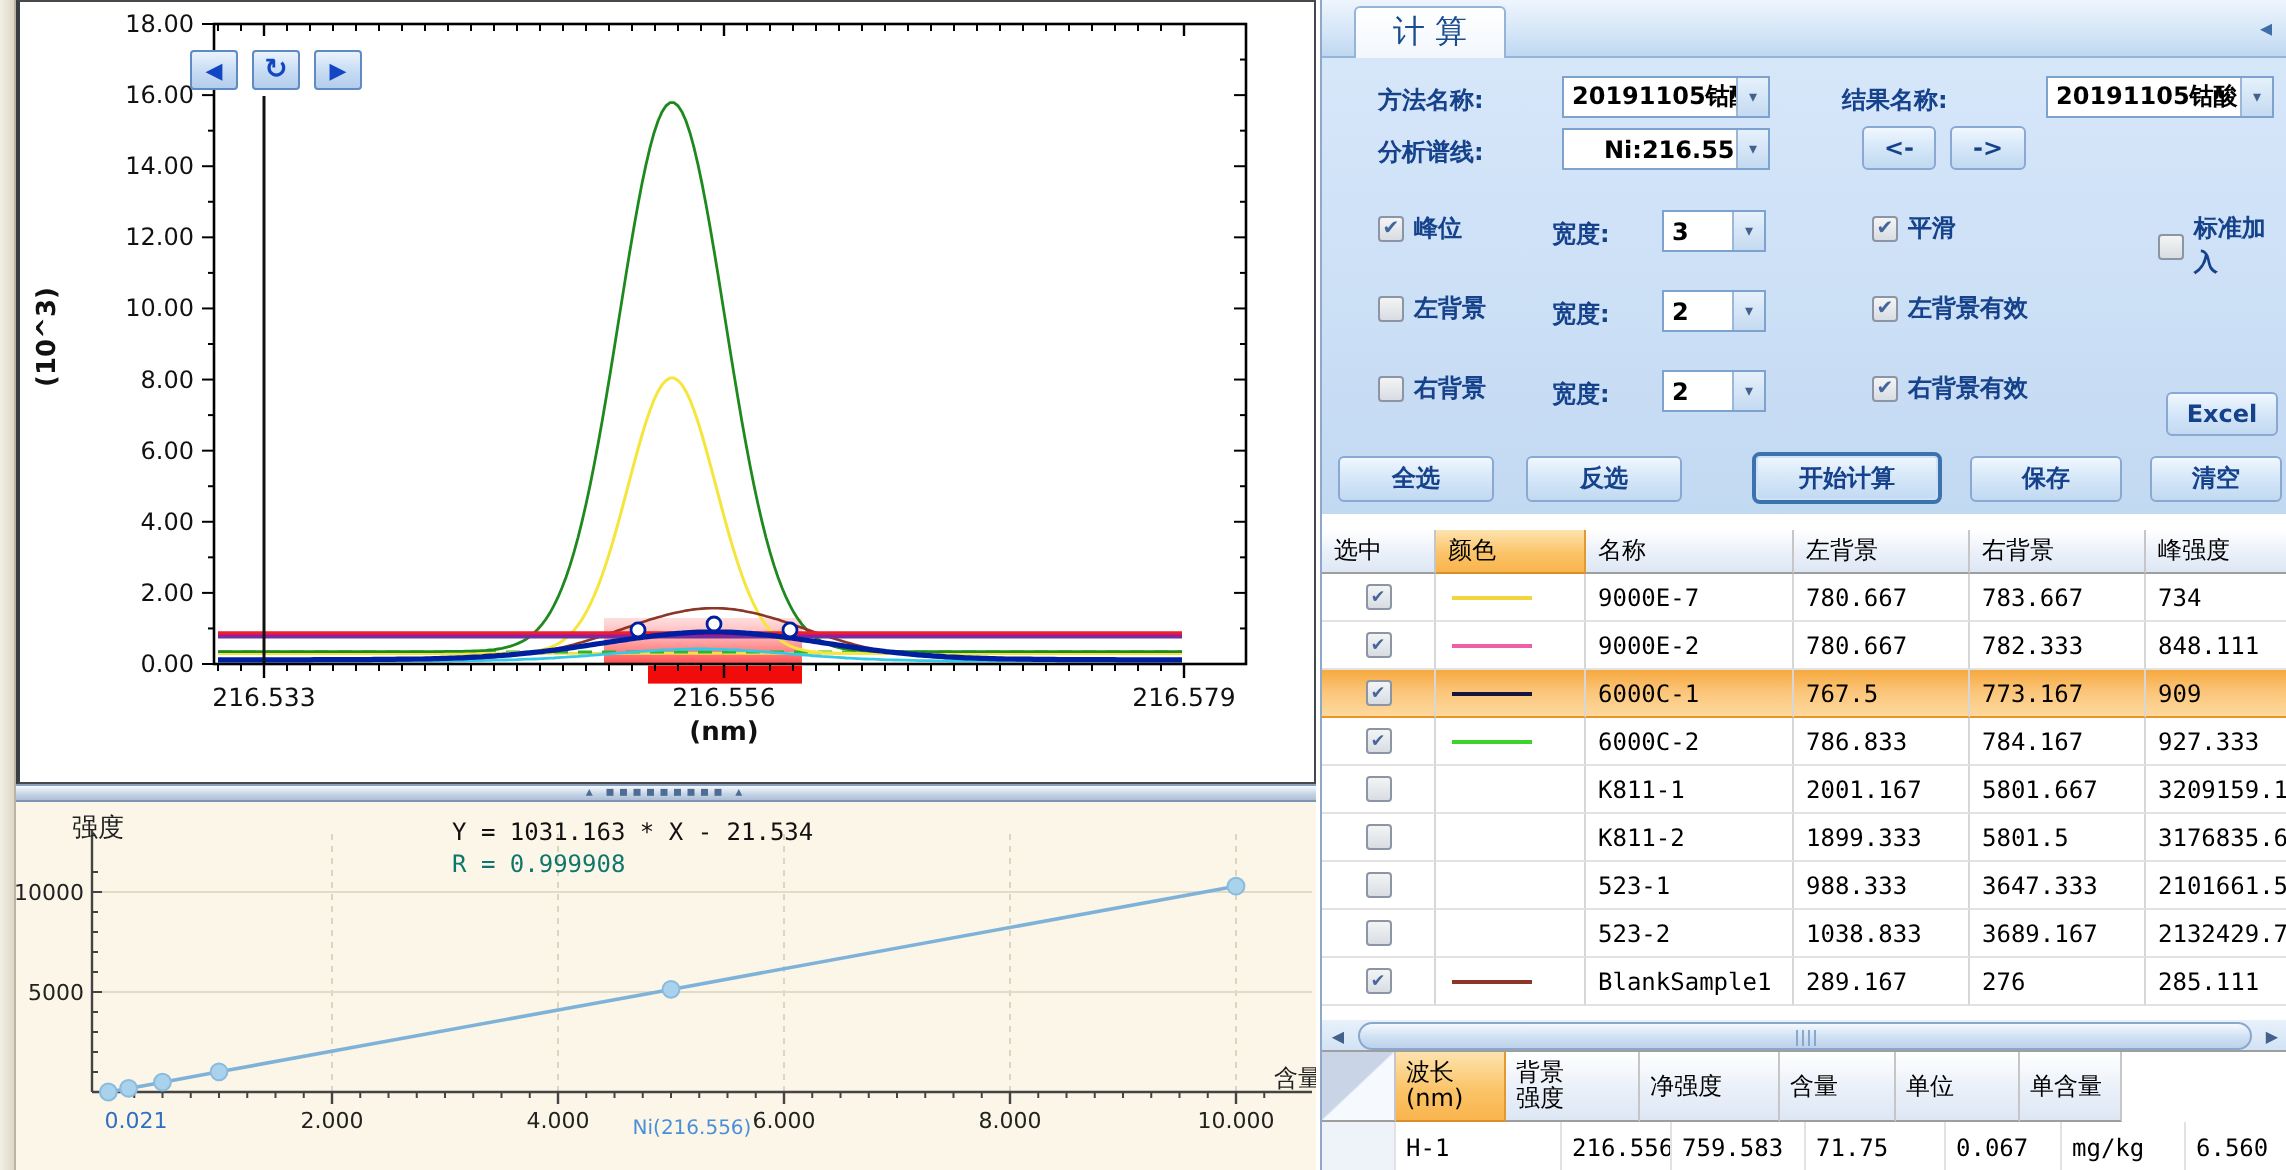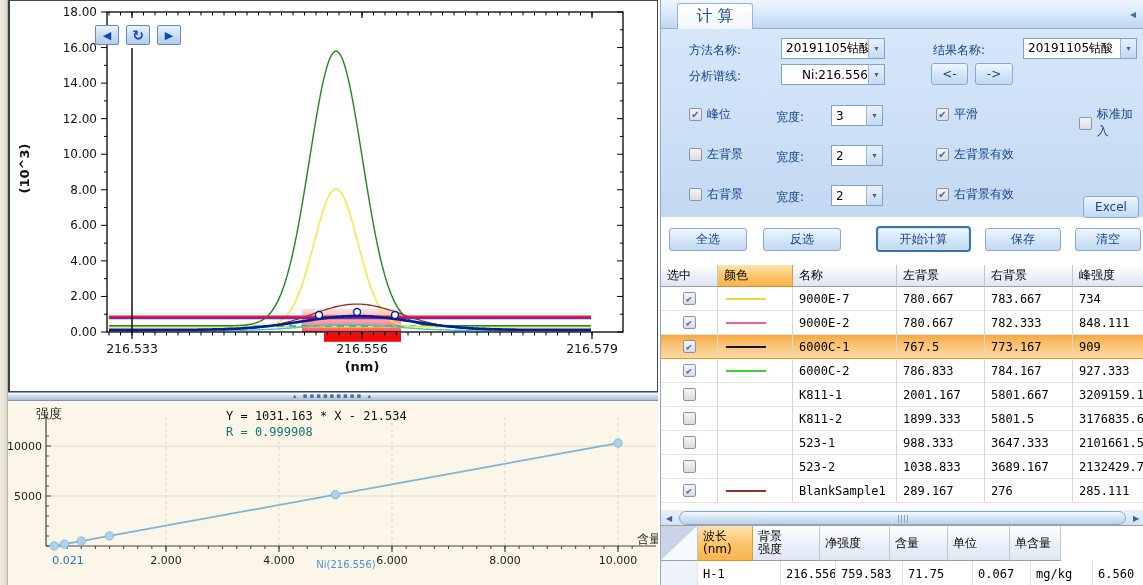"方法名称:" #form-area { font-weight: none -> bold; height: 188px -> 228px }
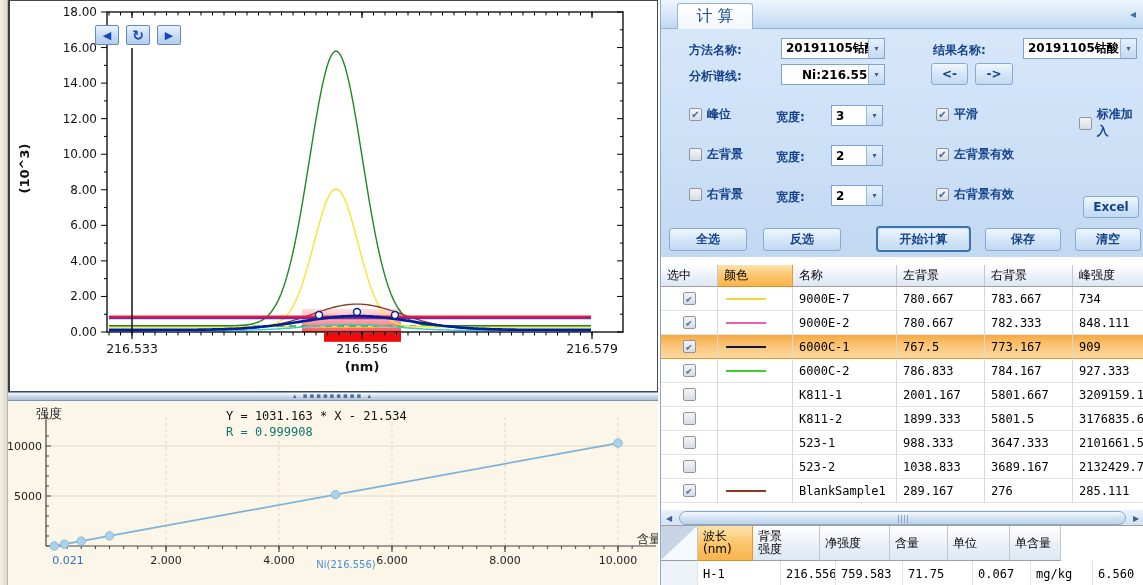"结果名称:" div.flabel { left: 272px -> 260px }
